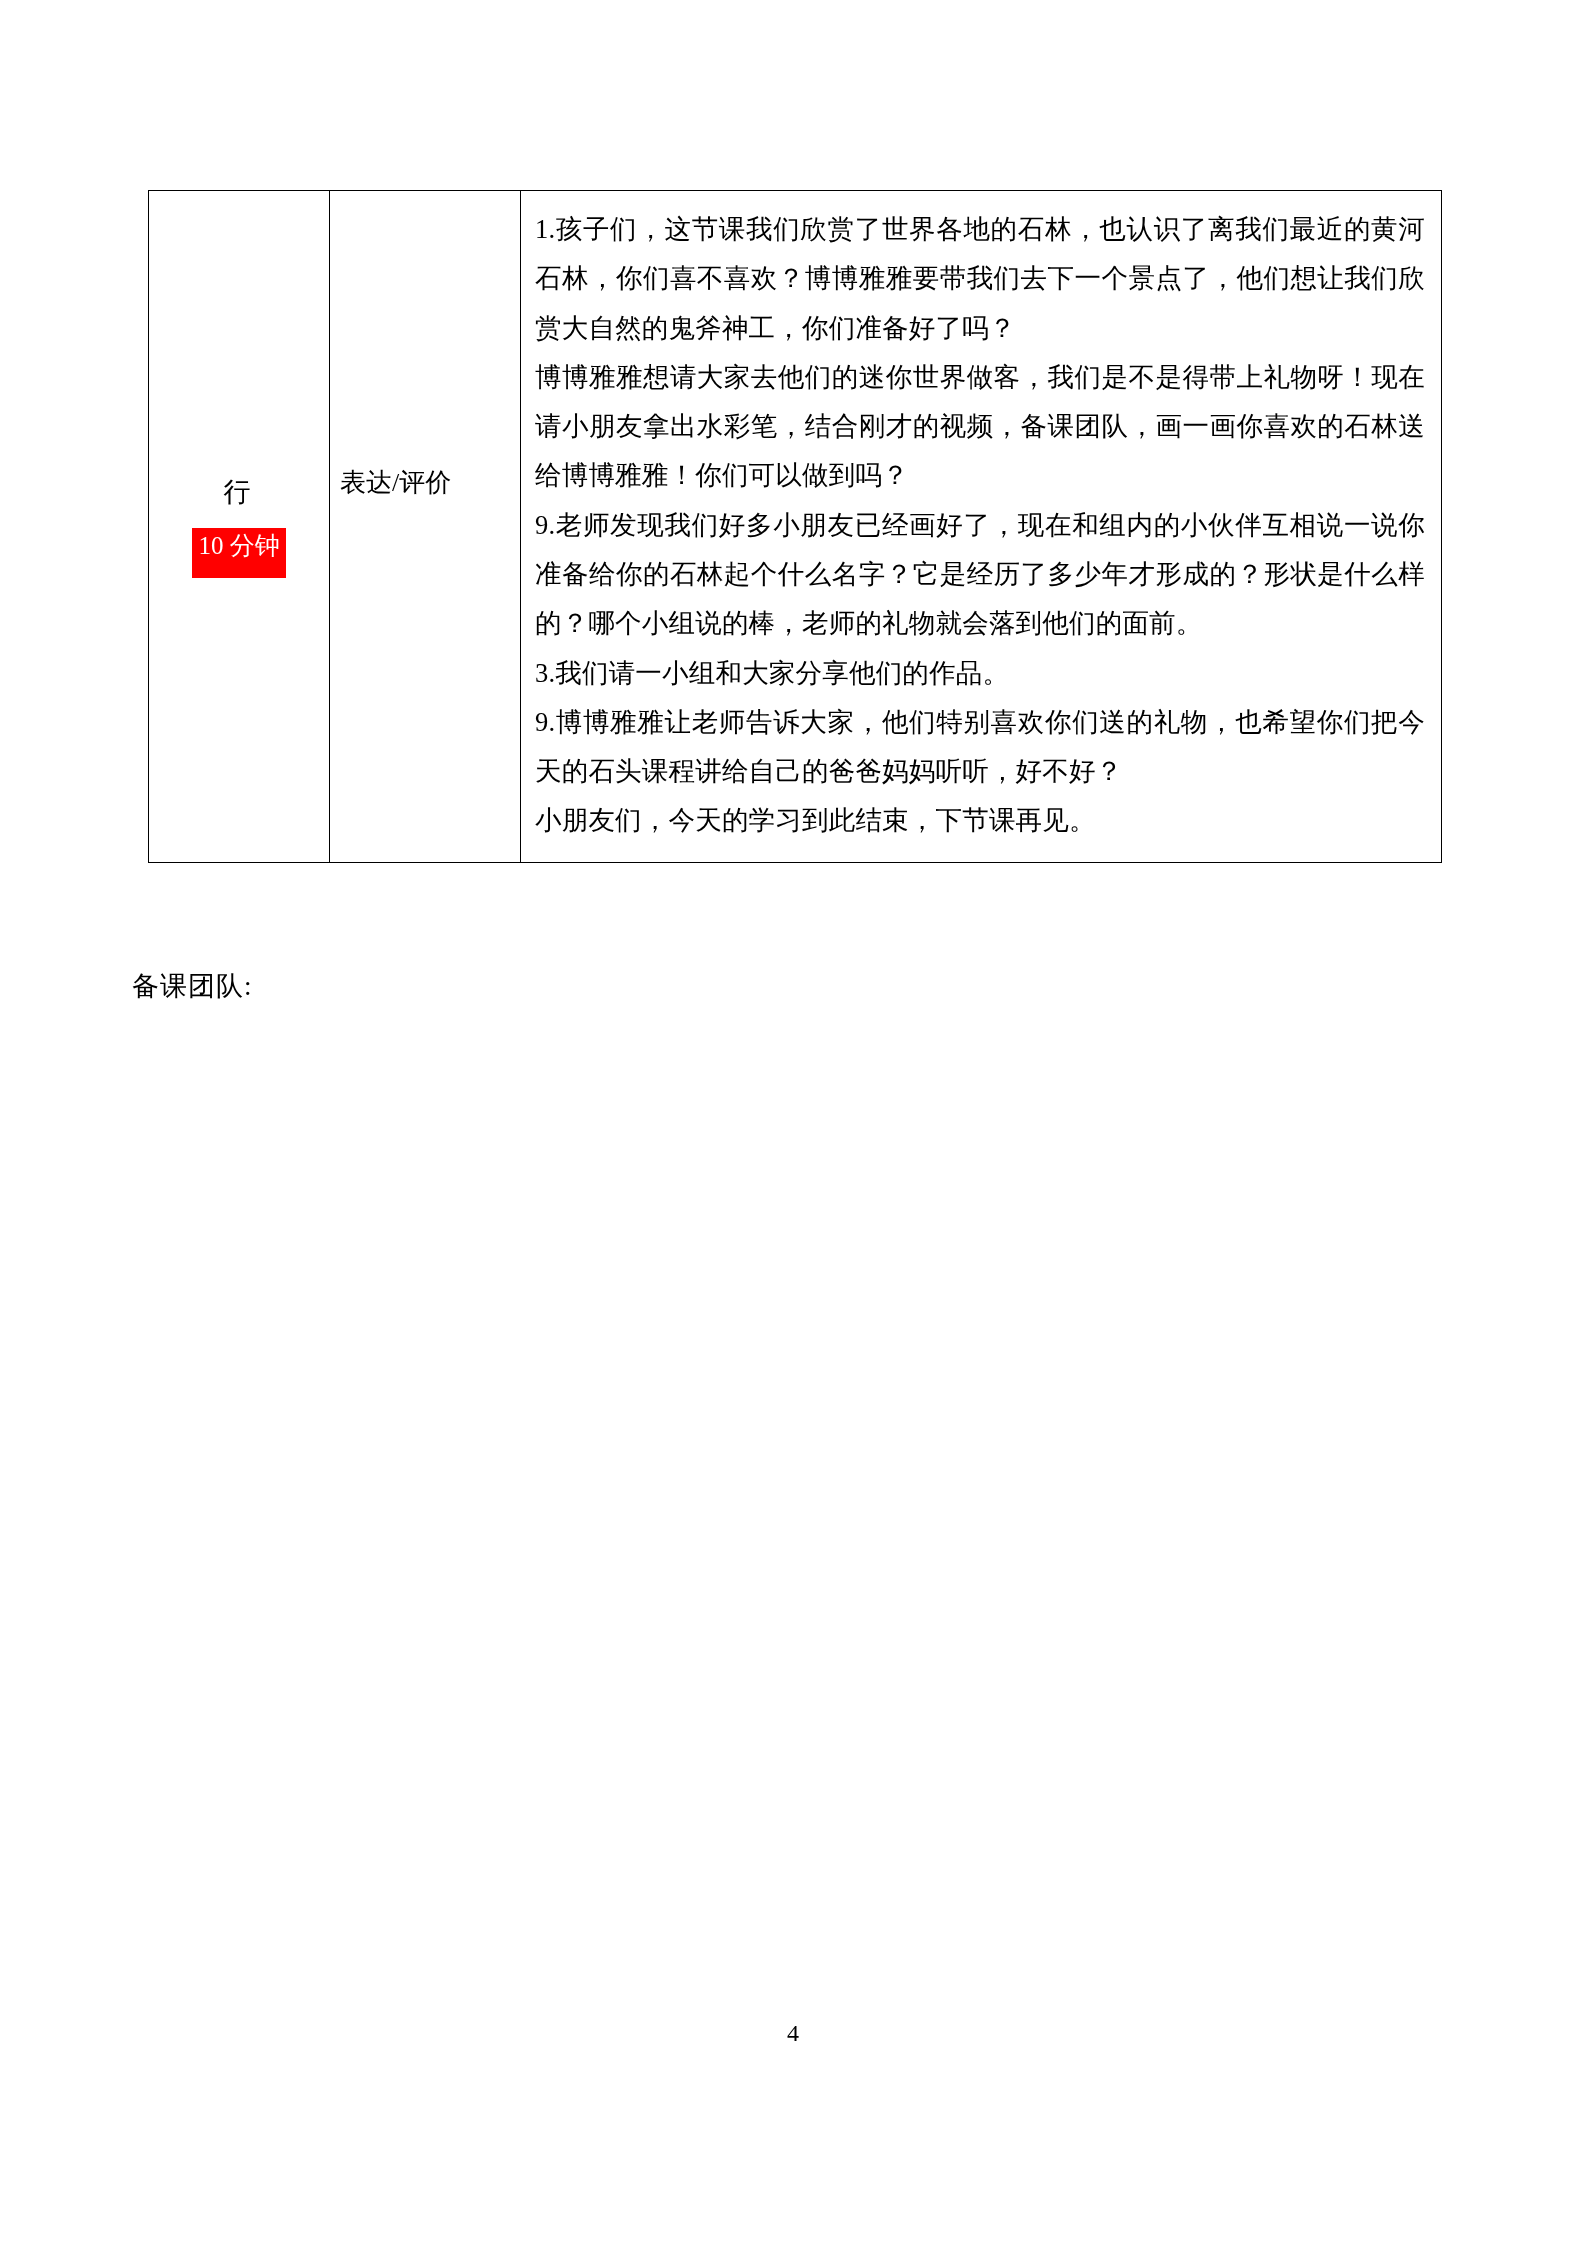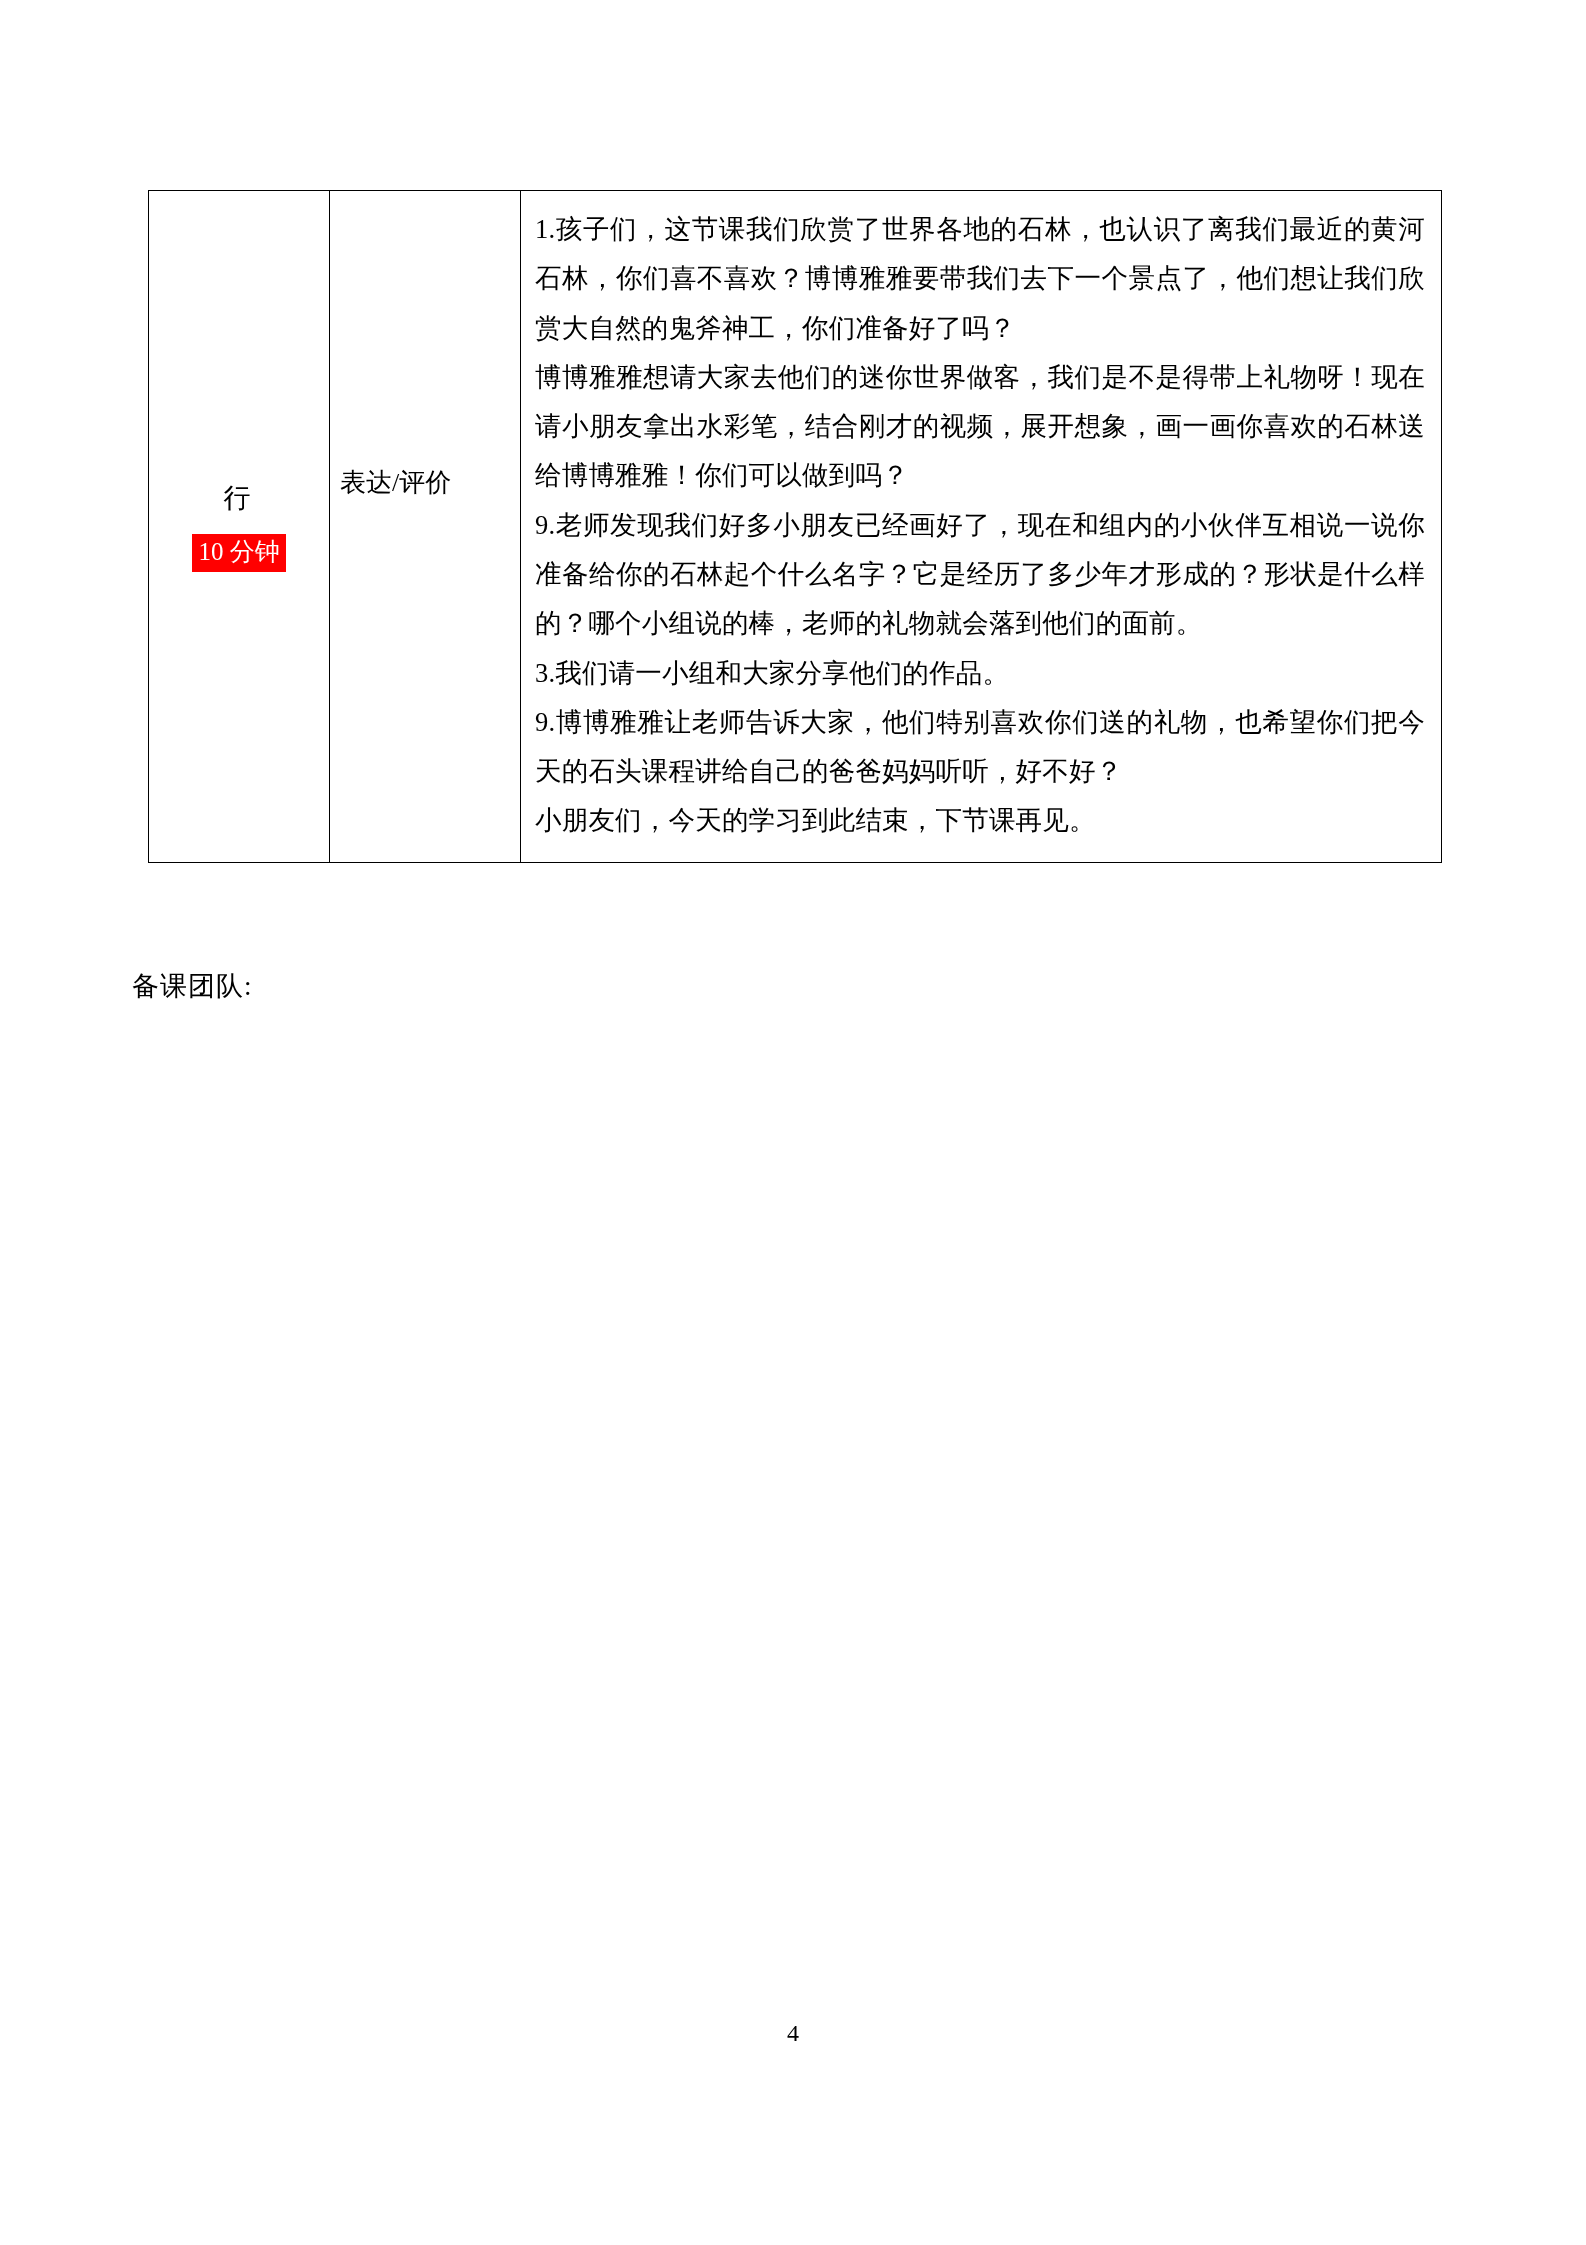"博博雅雅想请大家去他们的迷你世界做客，我们是不是得带上礼物呀！现在请小朋友拿出水" p { text: 展开想象 -> 备课团队 }
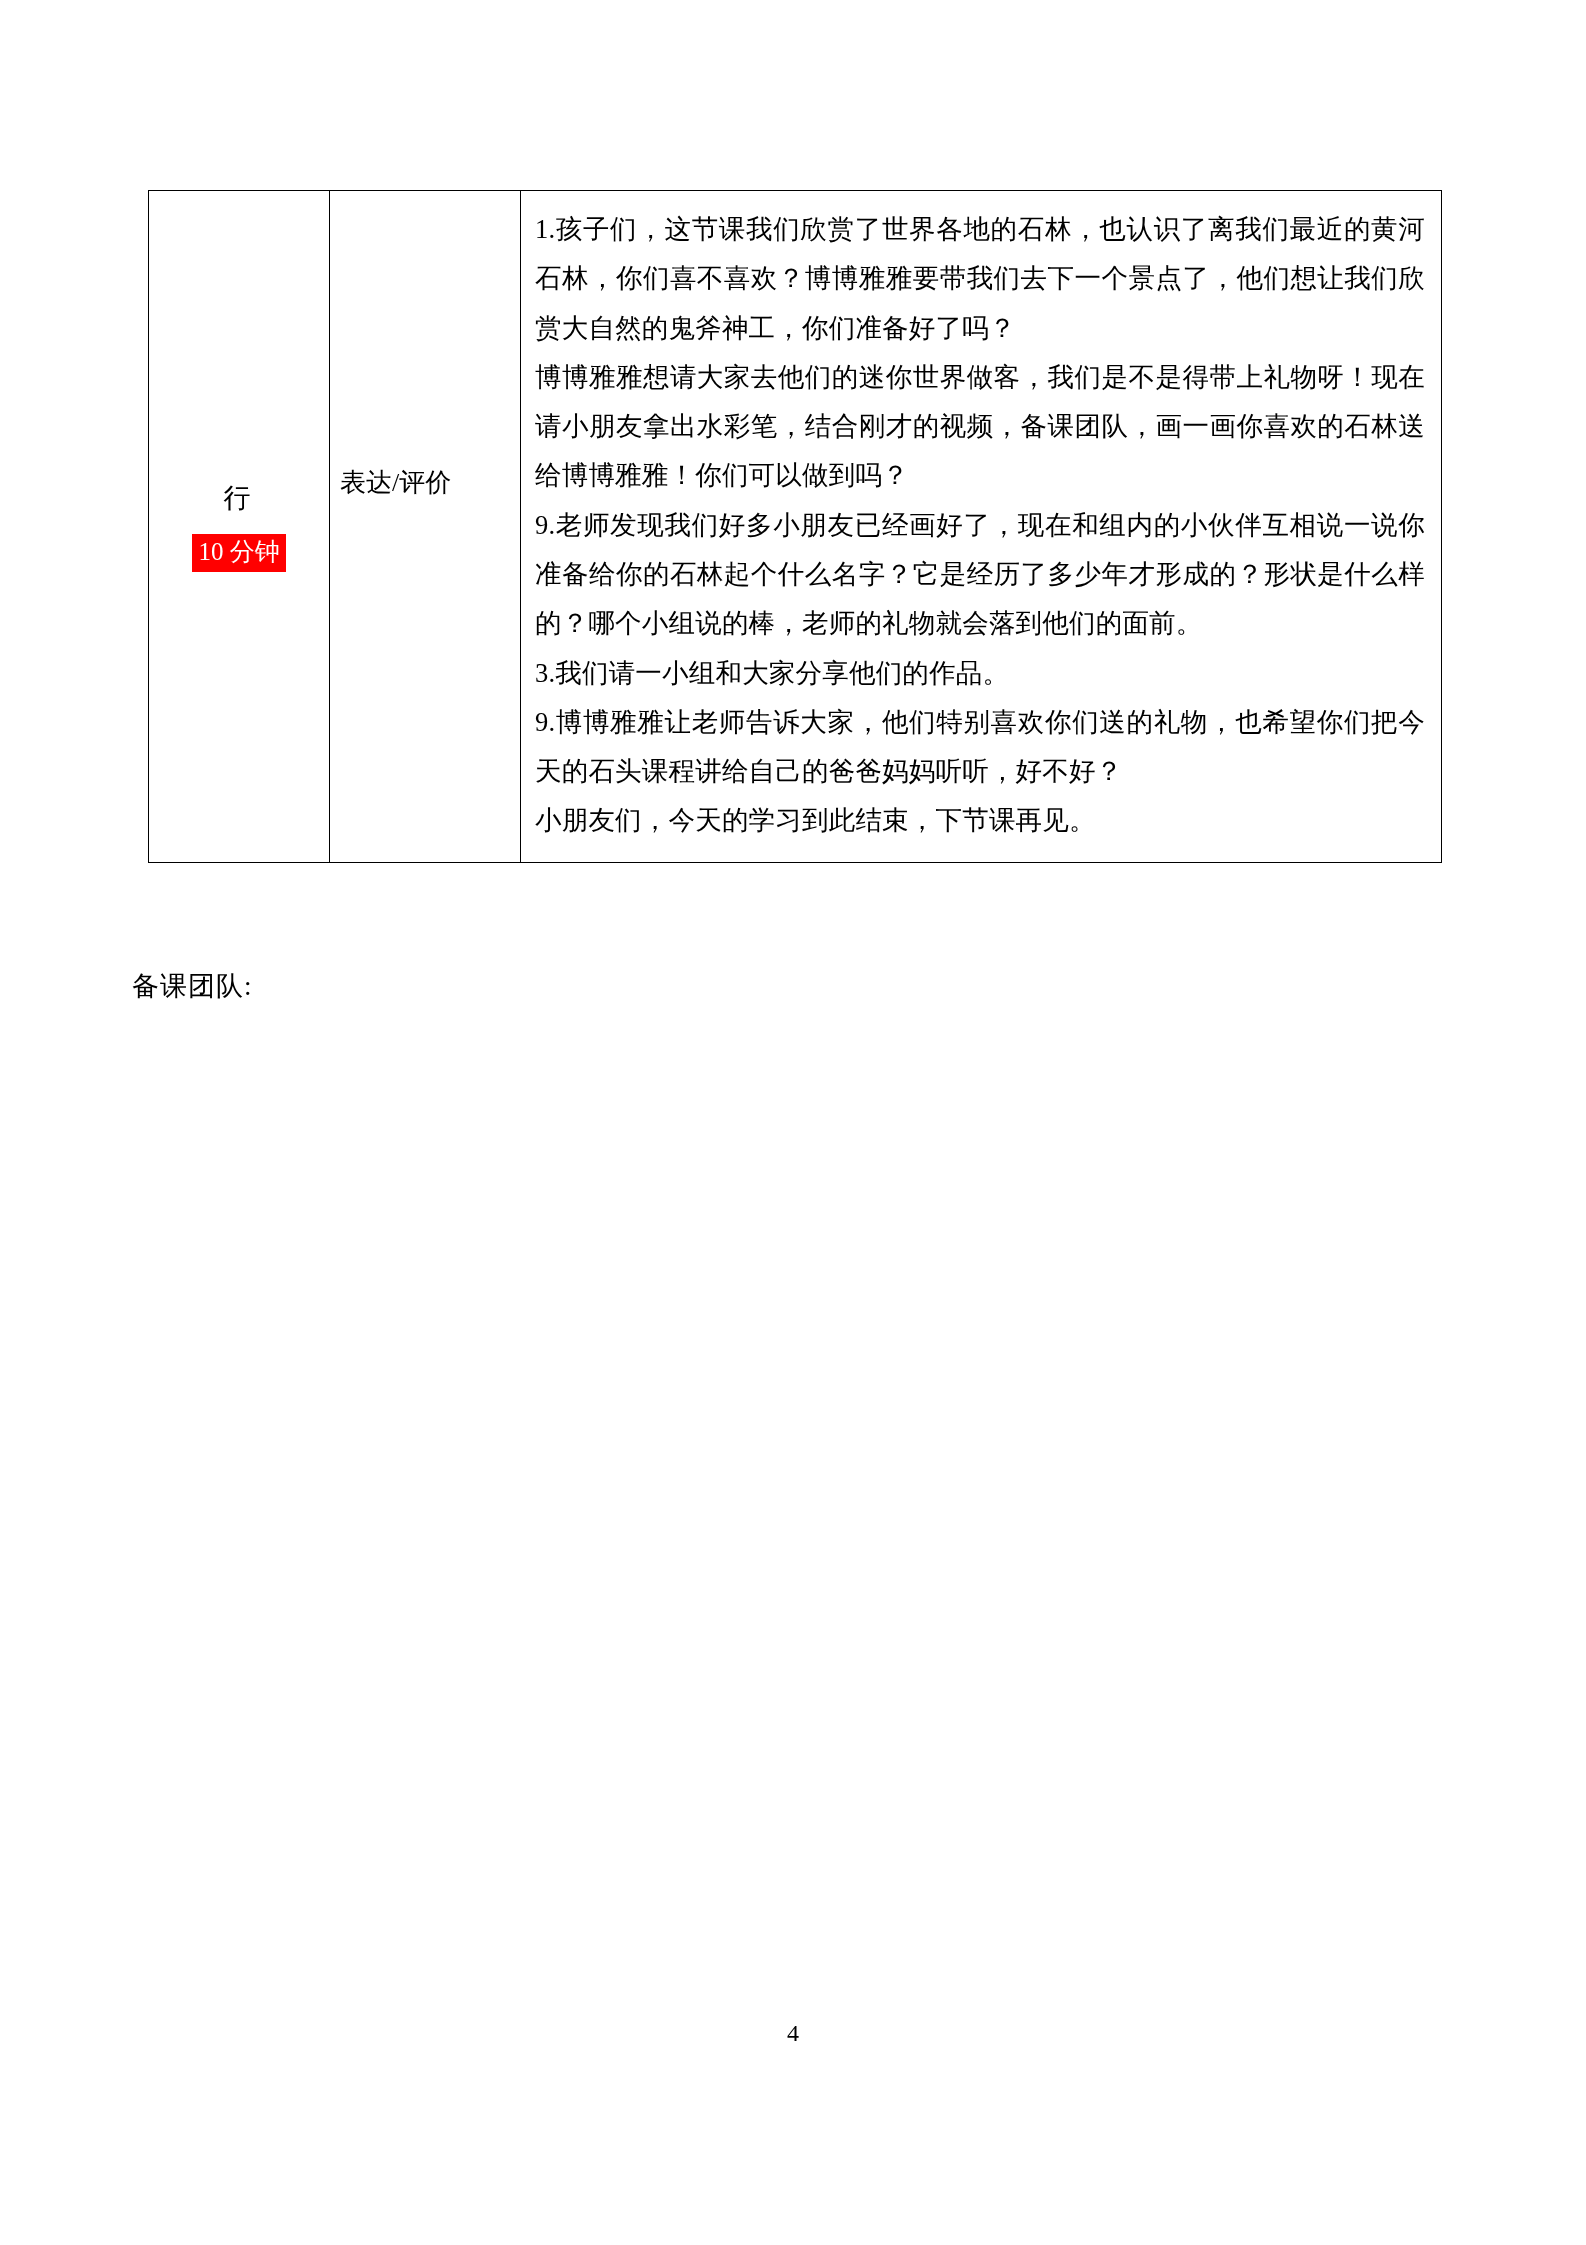"10 分钟" .stage-duration { padding: 2px 6px 4px 6px -> 2px 6px 16px 6px }
